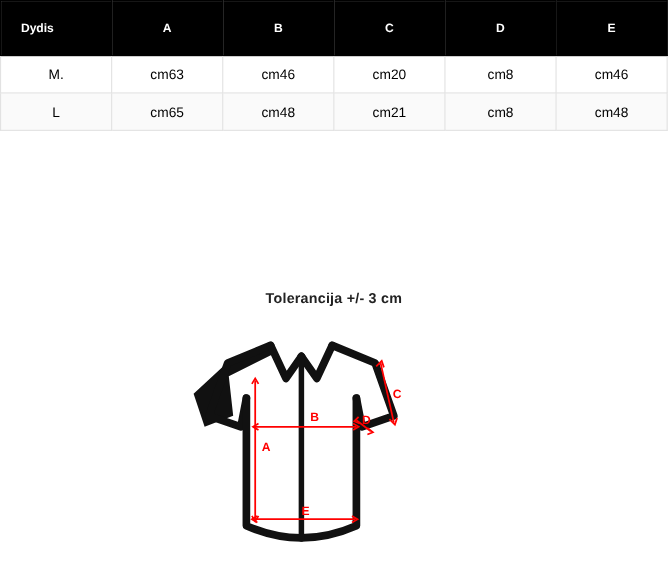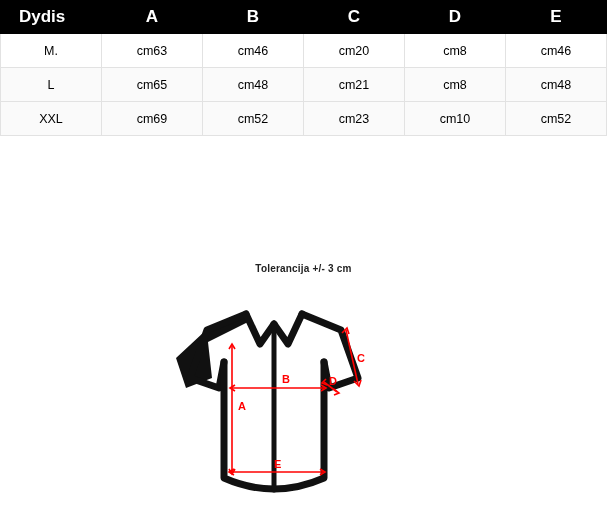"Dydis" table.size-table thead th { font-size: 17px -> 11px; height: 33px -> 50px }
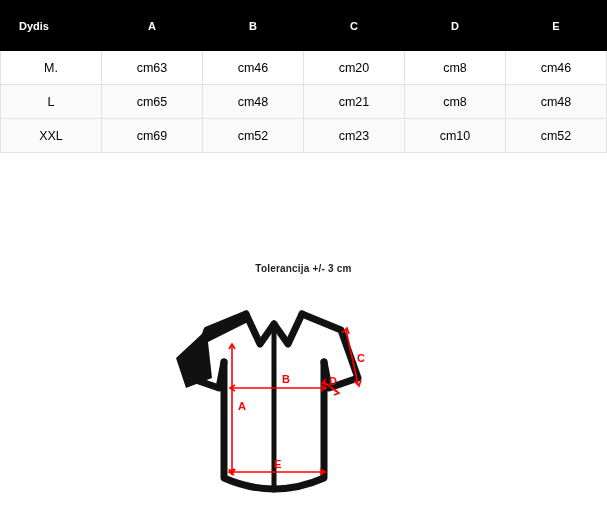"XXL" tr.alt { html: <tr> <td>XXL</td> <td>cm69</td> <td>cm52</td> <td>cm23</td> <td>cm10</td> <td>cm52</td> </tr> -> none }
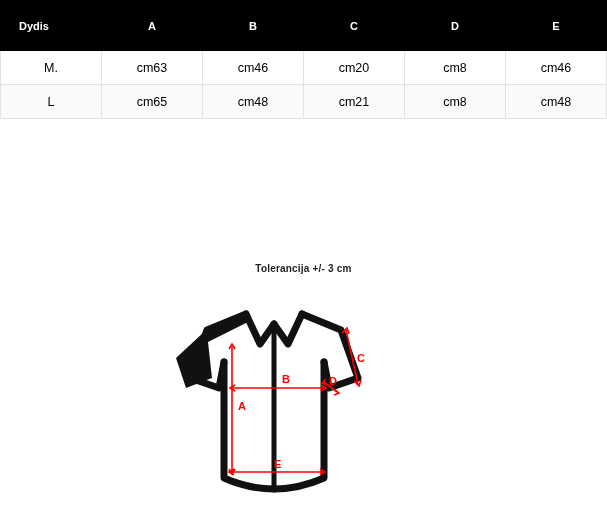"Tolerancija +/- 3 cm" .tolerance { font-size: 10px -> 13px }
